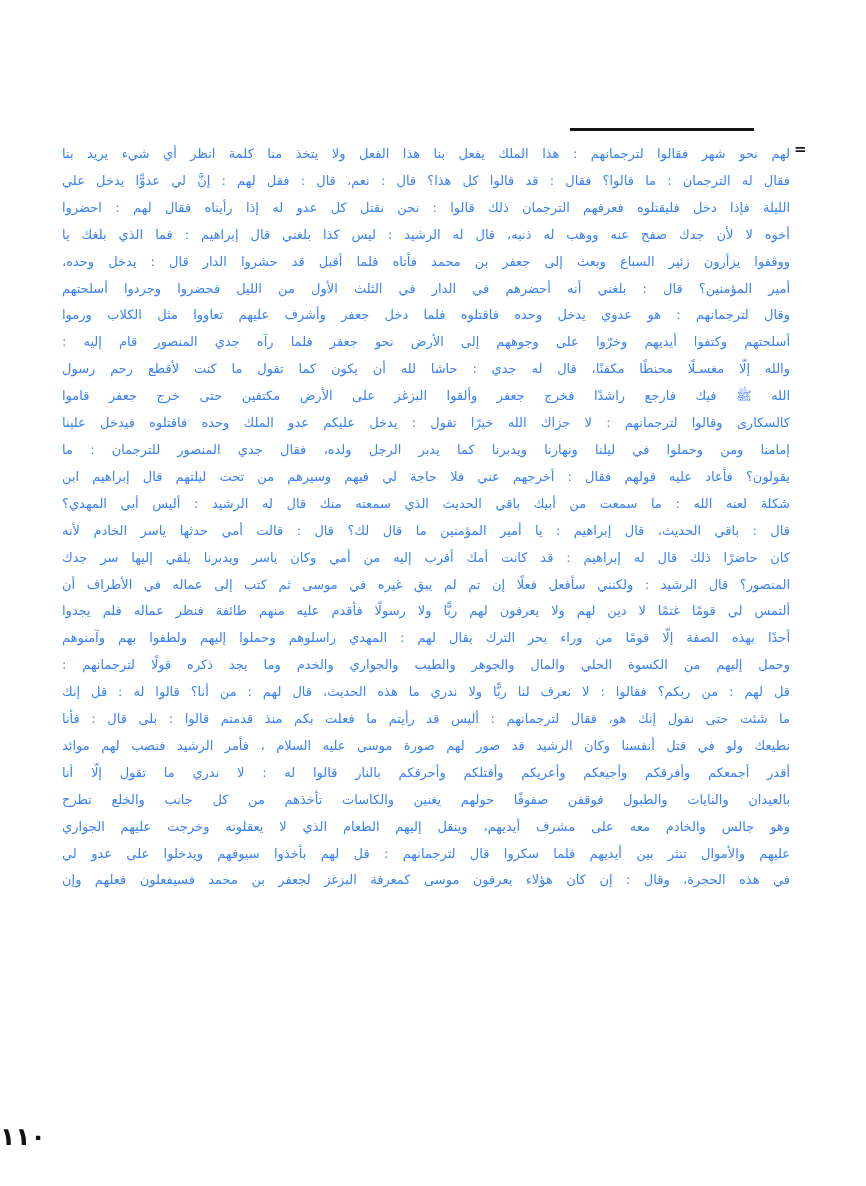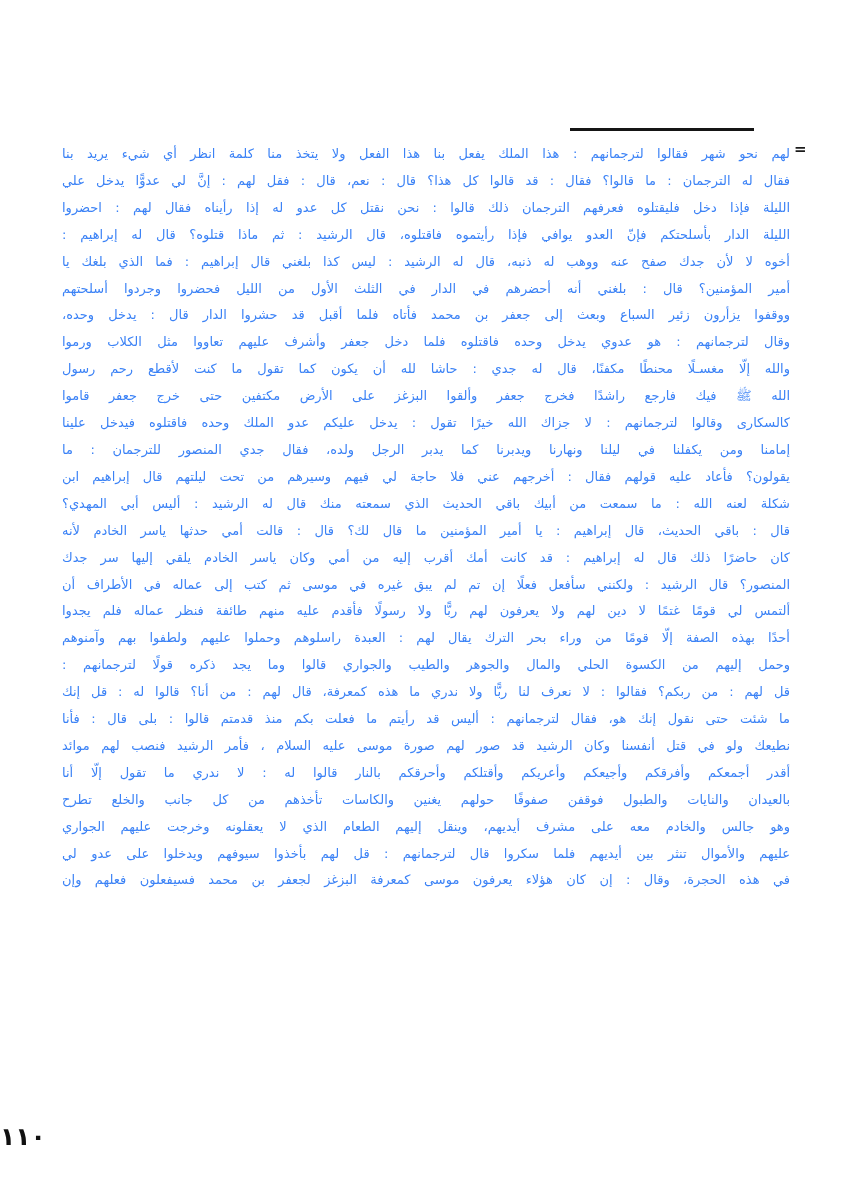"الليلة الدار بأسلحتكم فإنّ العدو" div.text-line { html: <div>الليلة الدار بأسلحتكم فإنّ العدو يوافي فإذا رأيتموه فاقتلوه، قال الرشيد : ثم ماذا قتلوه؟ قال له إبراهيم :</div> -> none }
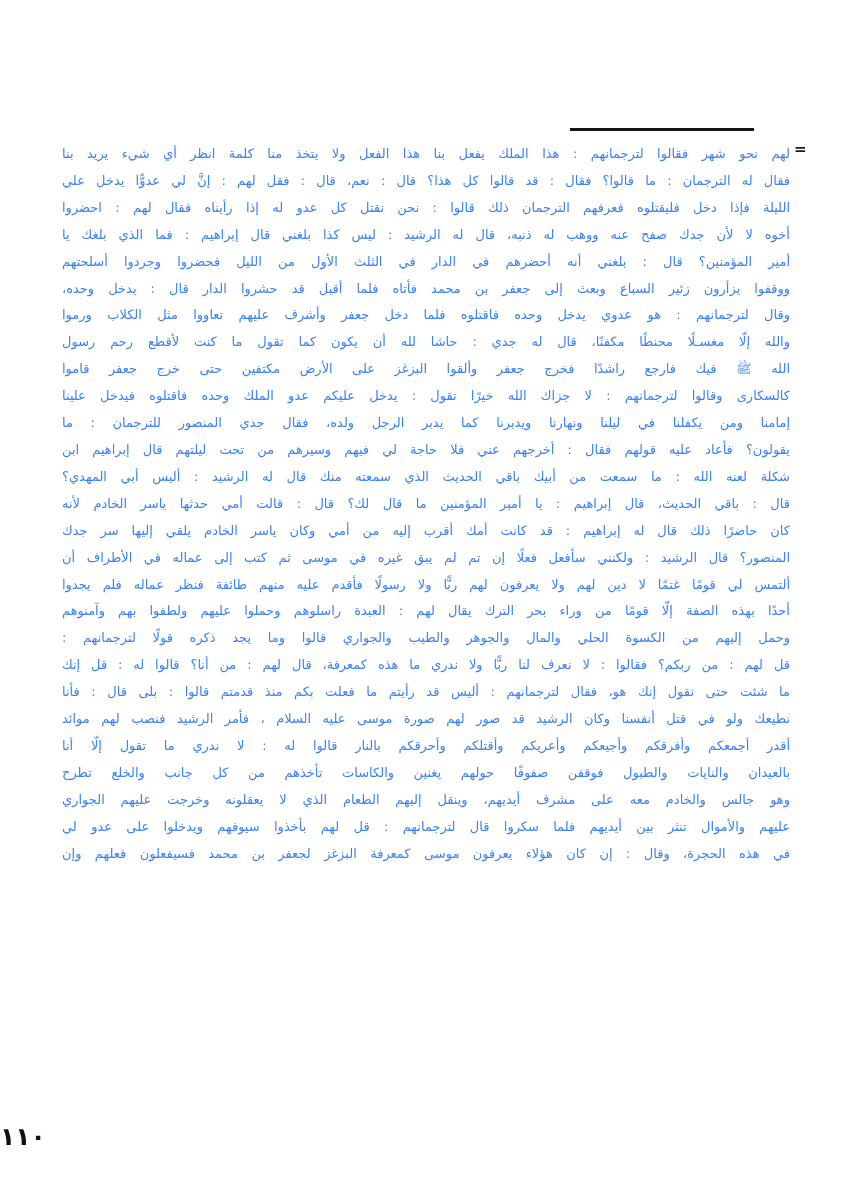"أمير المؤمنين؟ قال : بلغني" div.text-line { order: before "ووقفوا يزأرون زئير السباع وبعث" -> after "ووقفوا يزأرون زئير السباع وبعث" }
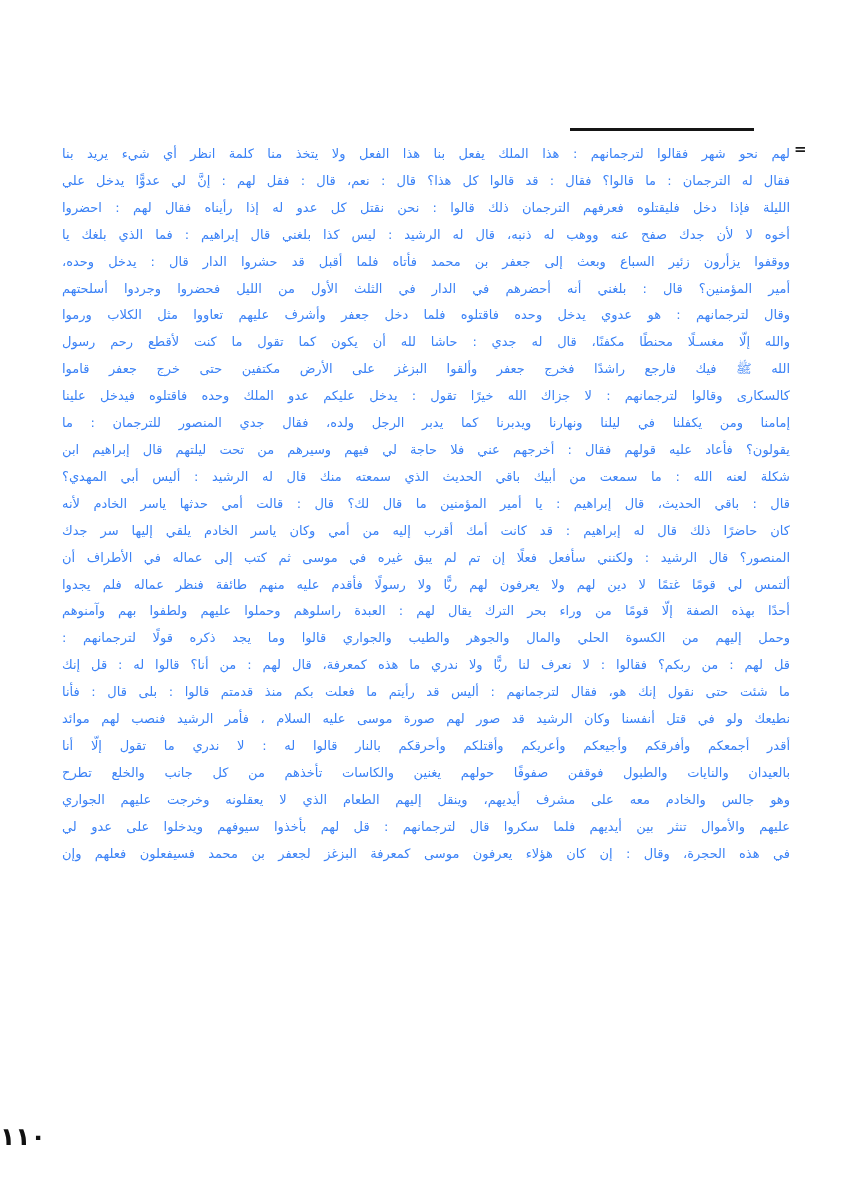"أسلحتهم وكتفوا أيديهم وخرّوا على" div.text-line { html: none -> <div>أسلحتهم وكتفوا أيديهم وخرّوا على وجوههم إلى الأرض نحو جعفر فلما رآه جدي المنصور قام إليه :</div> }
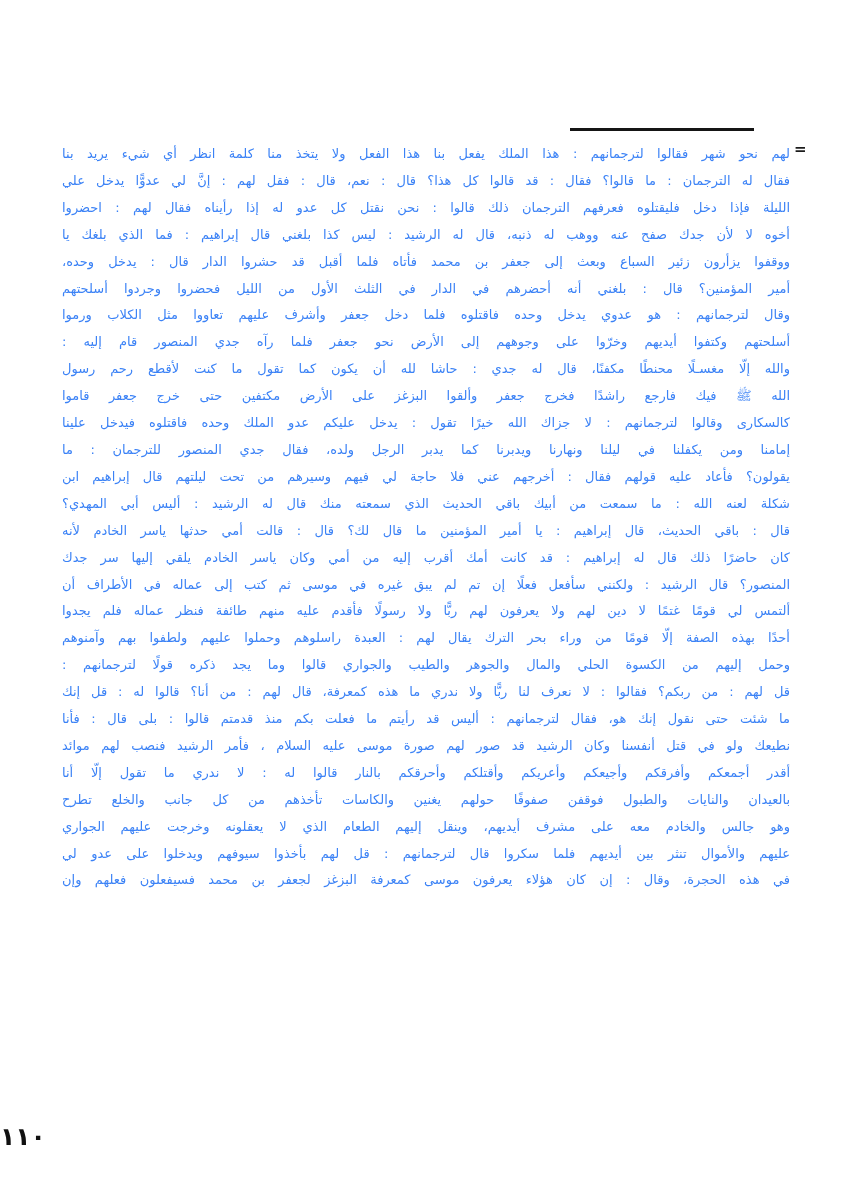"إمامنا ومن يكفلنا في ليلنا" div.text-line { text: يكفلنا -> وحملوا }
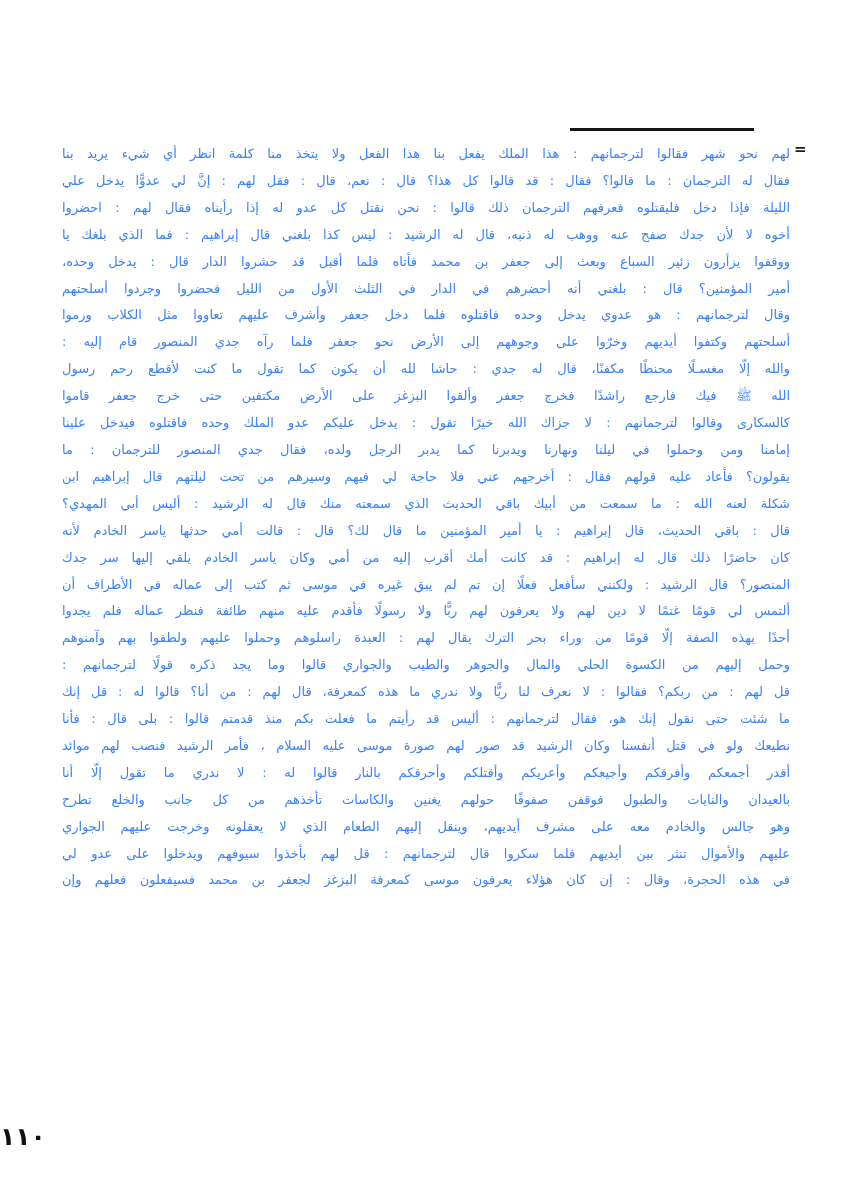"كان حاضرًا ذلك قال له" div.text-line { text: الخادم -> ويدبرنا }
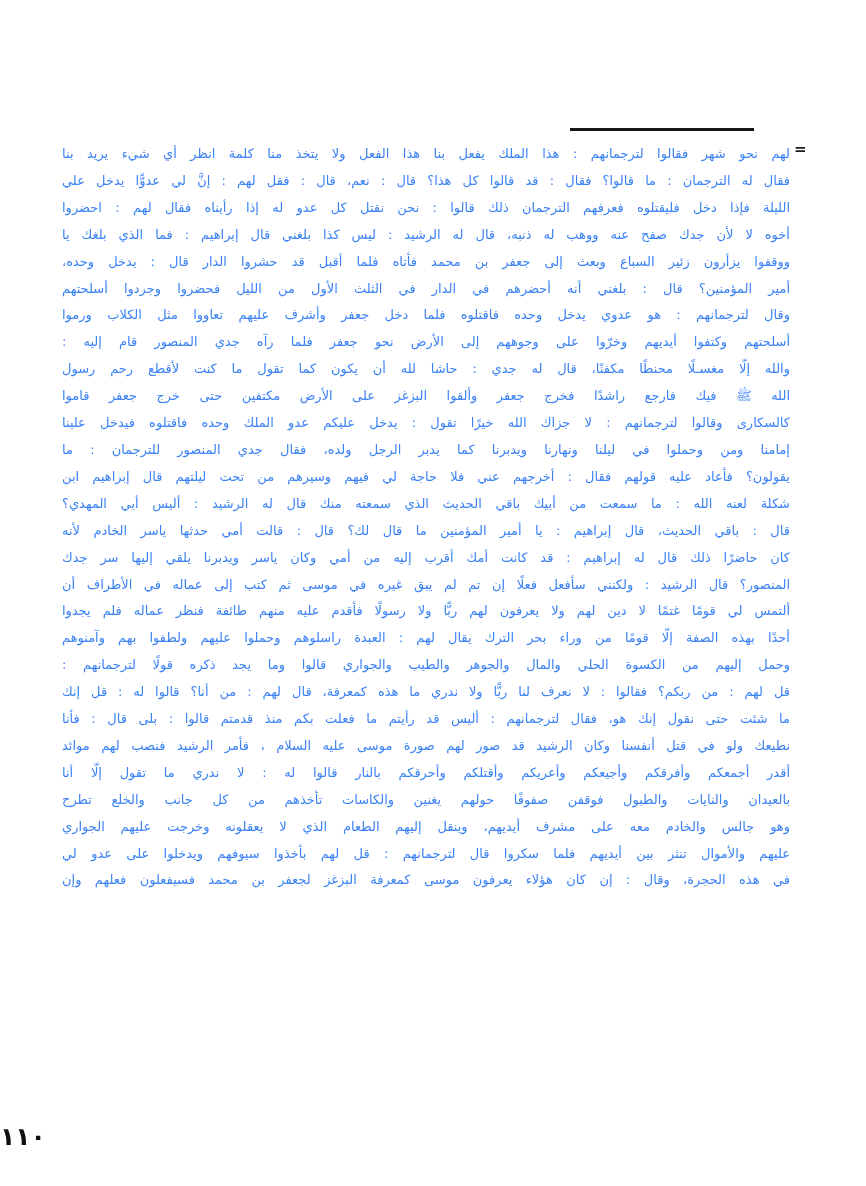"أحدًا بهذه الصفة إلّا قومًا" div.text-line { text: العبدة راسلوهم وحملوا عليهم -> المهدي راسلوهم وحملوا إليهم }
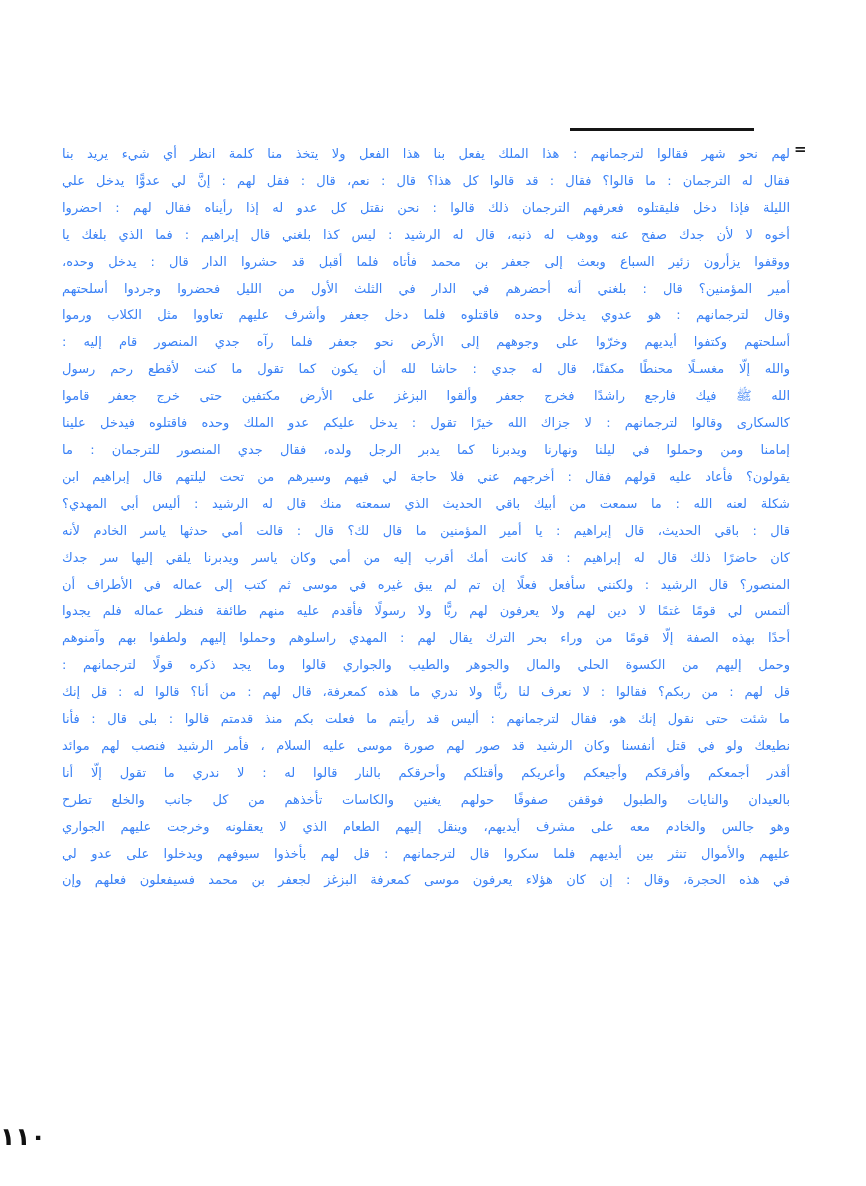"وحمل إليهم من الكسوة الحلي" div.text-line { text: قالوا -> والخدم }
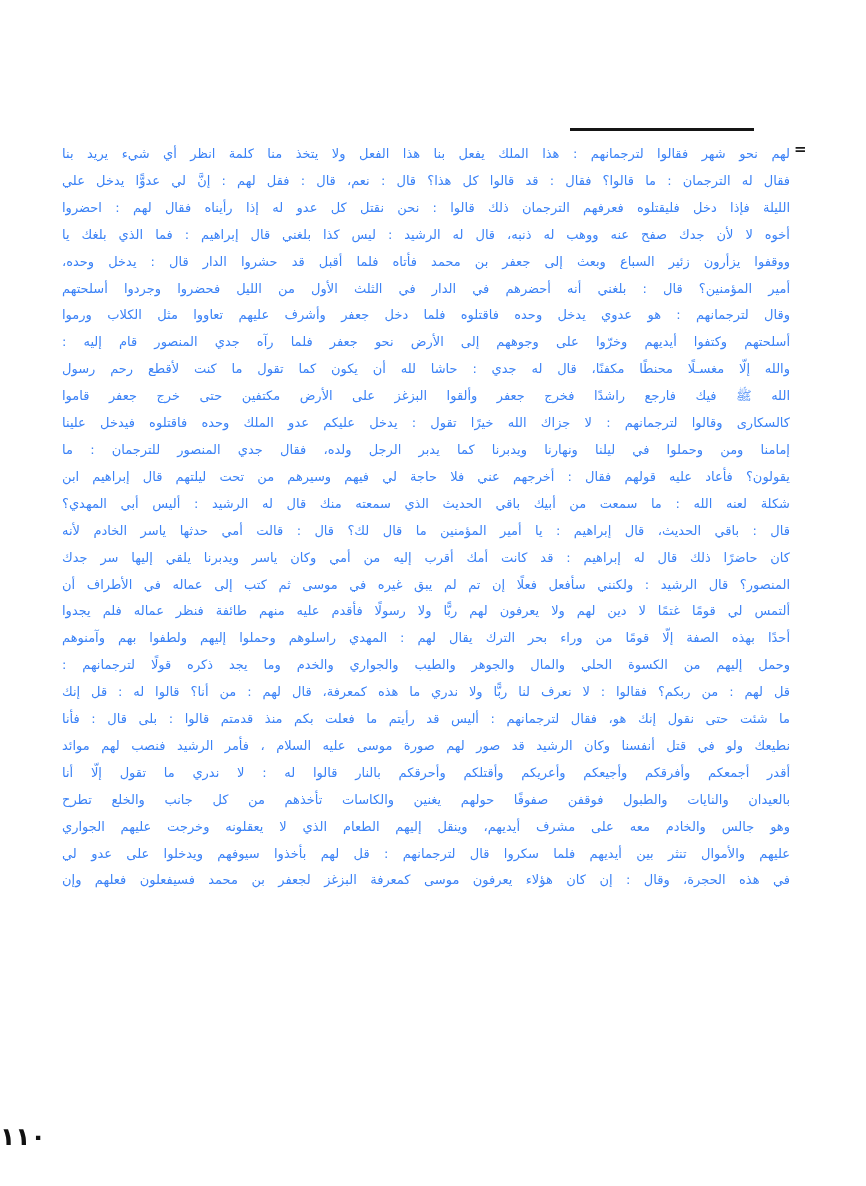"قل لهم : من ربكم؟" div.text-line { text: كمعرفة -> الحديث }
